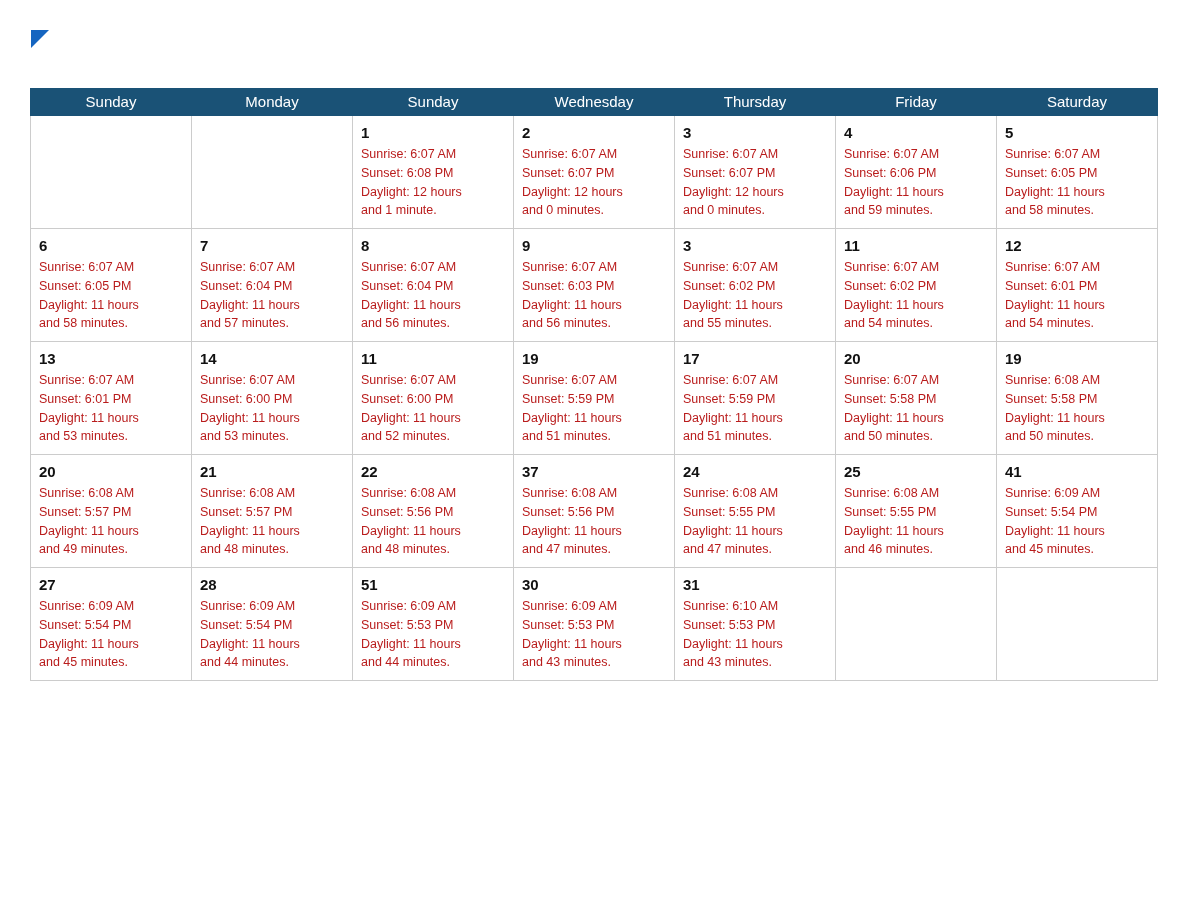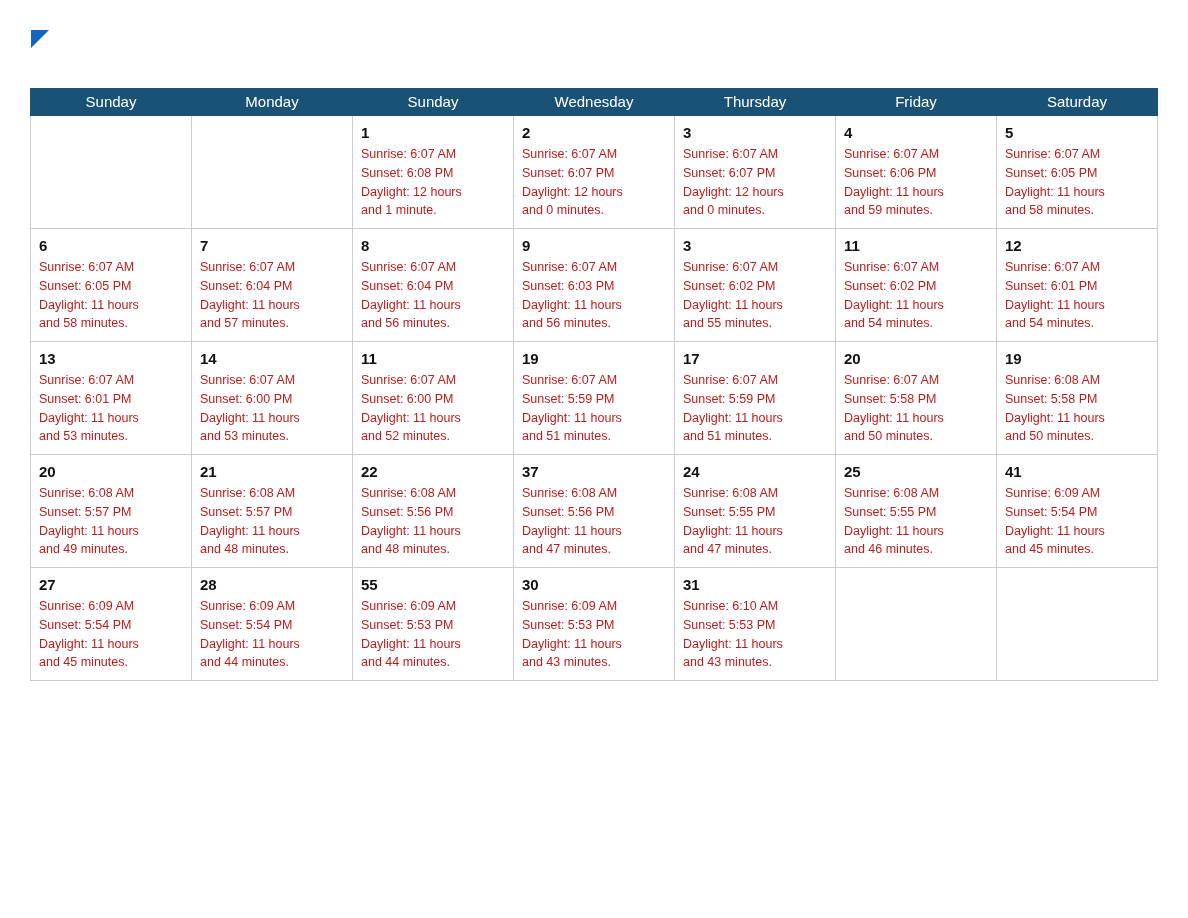"55" span.day-num { text: 55 -> 51 }
